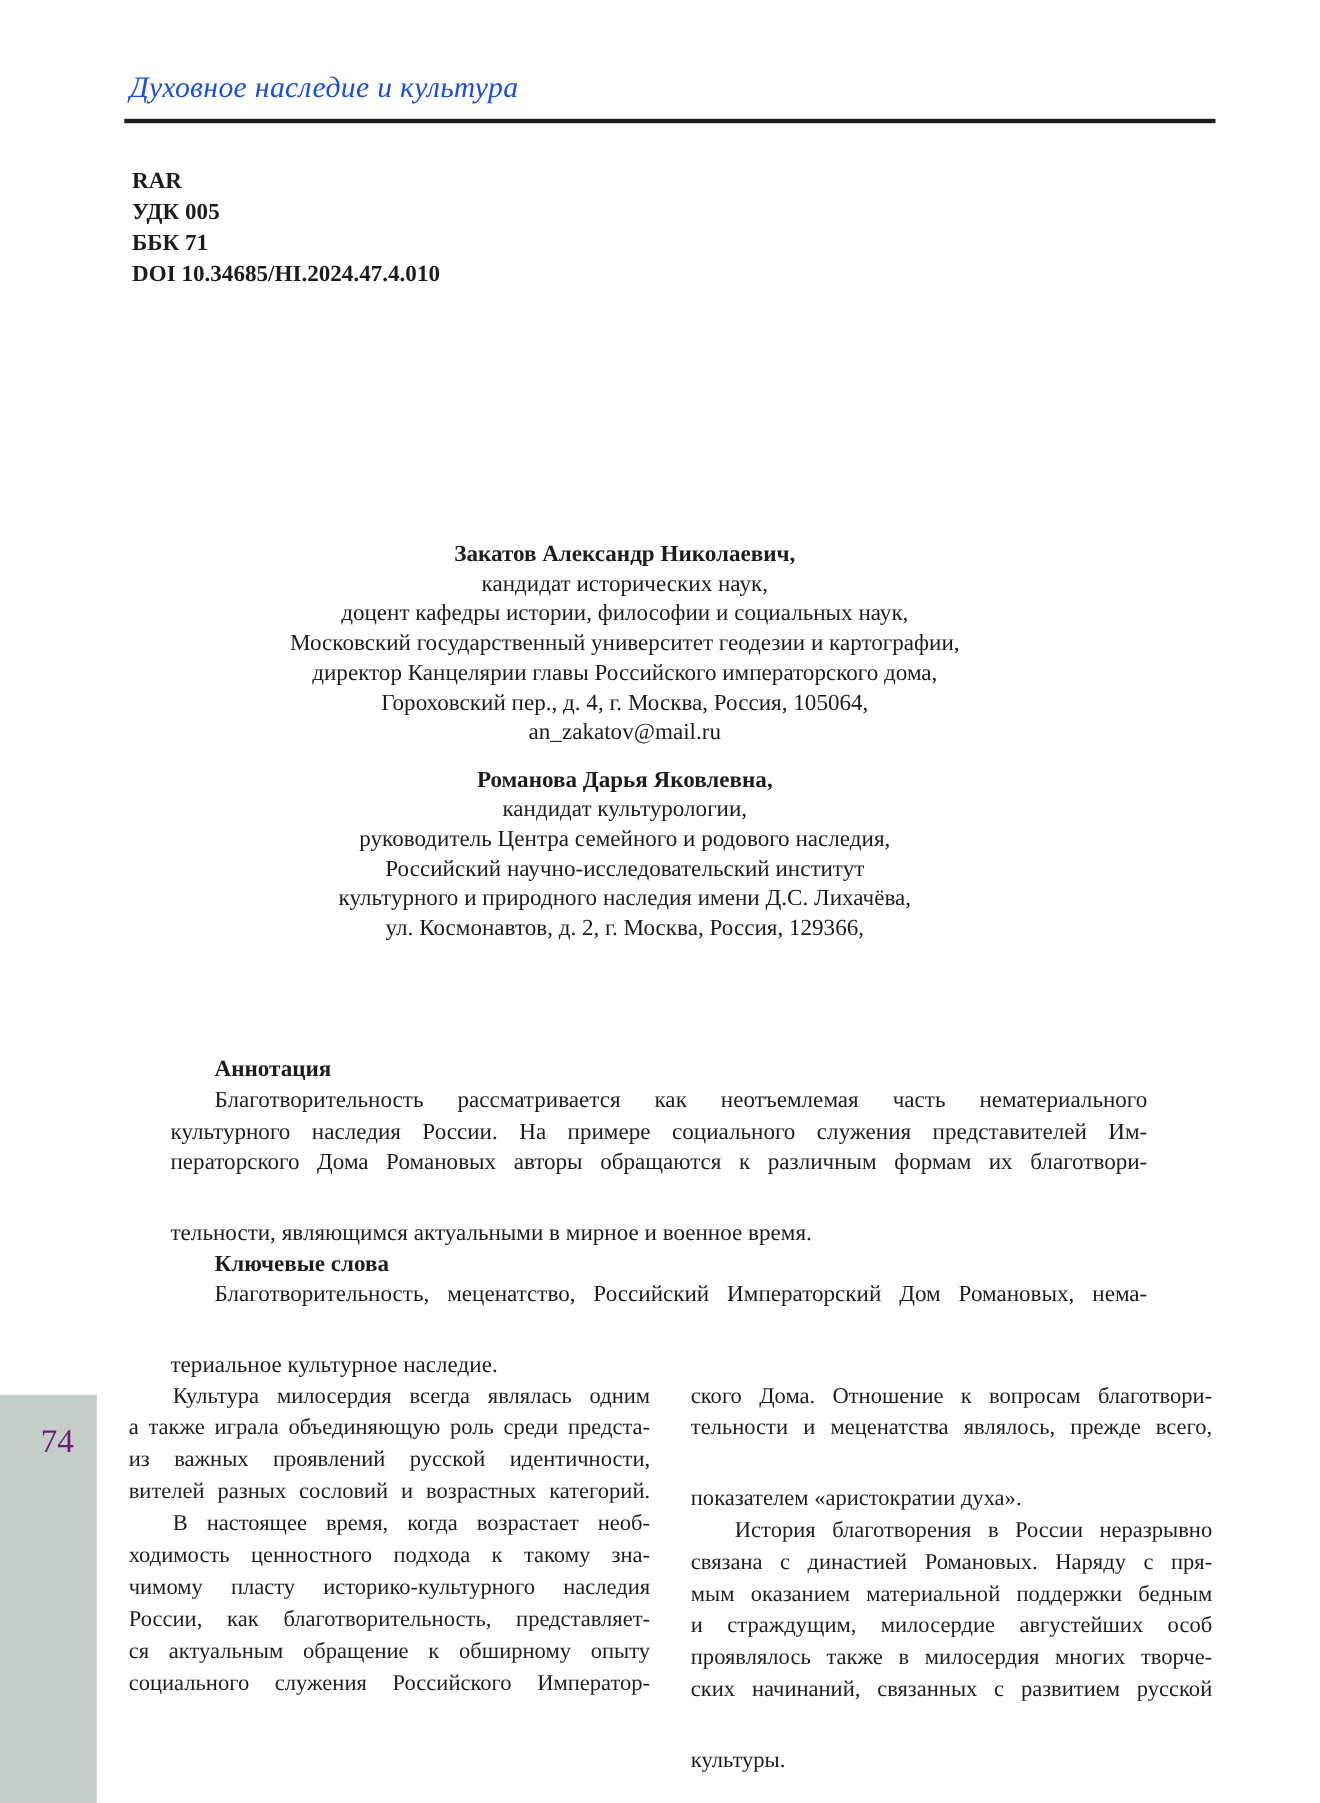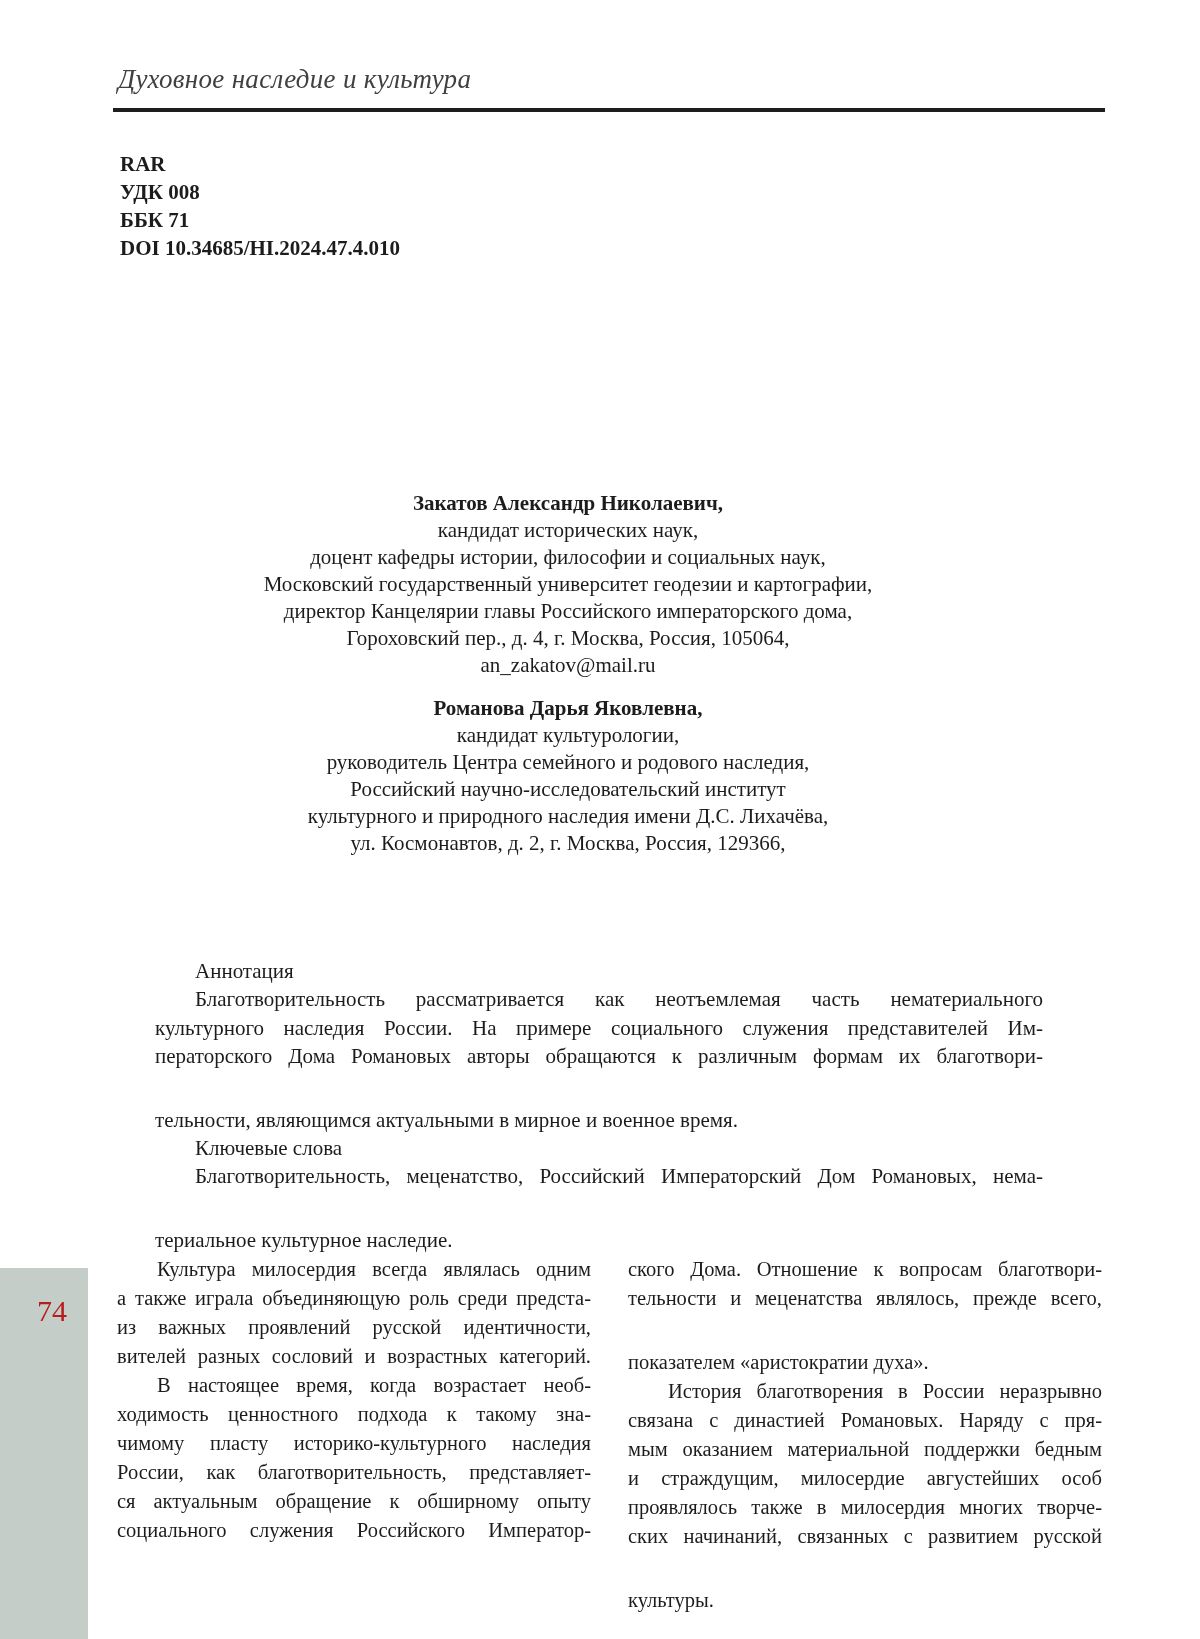"Духовное наследие и культура" .running-head { color: #404040 -> #1d4ed8 }
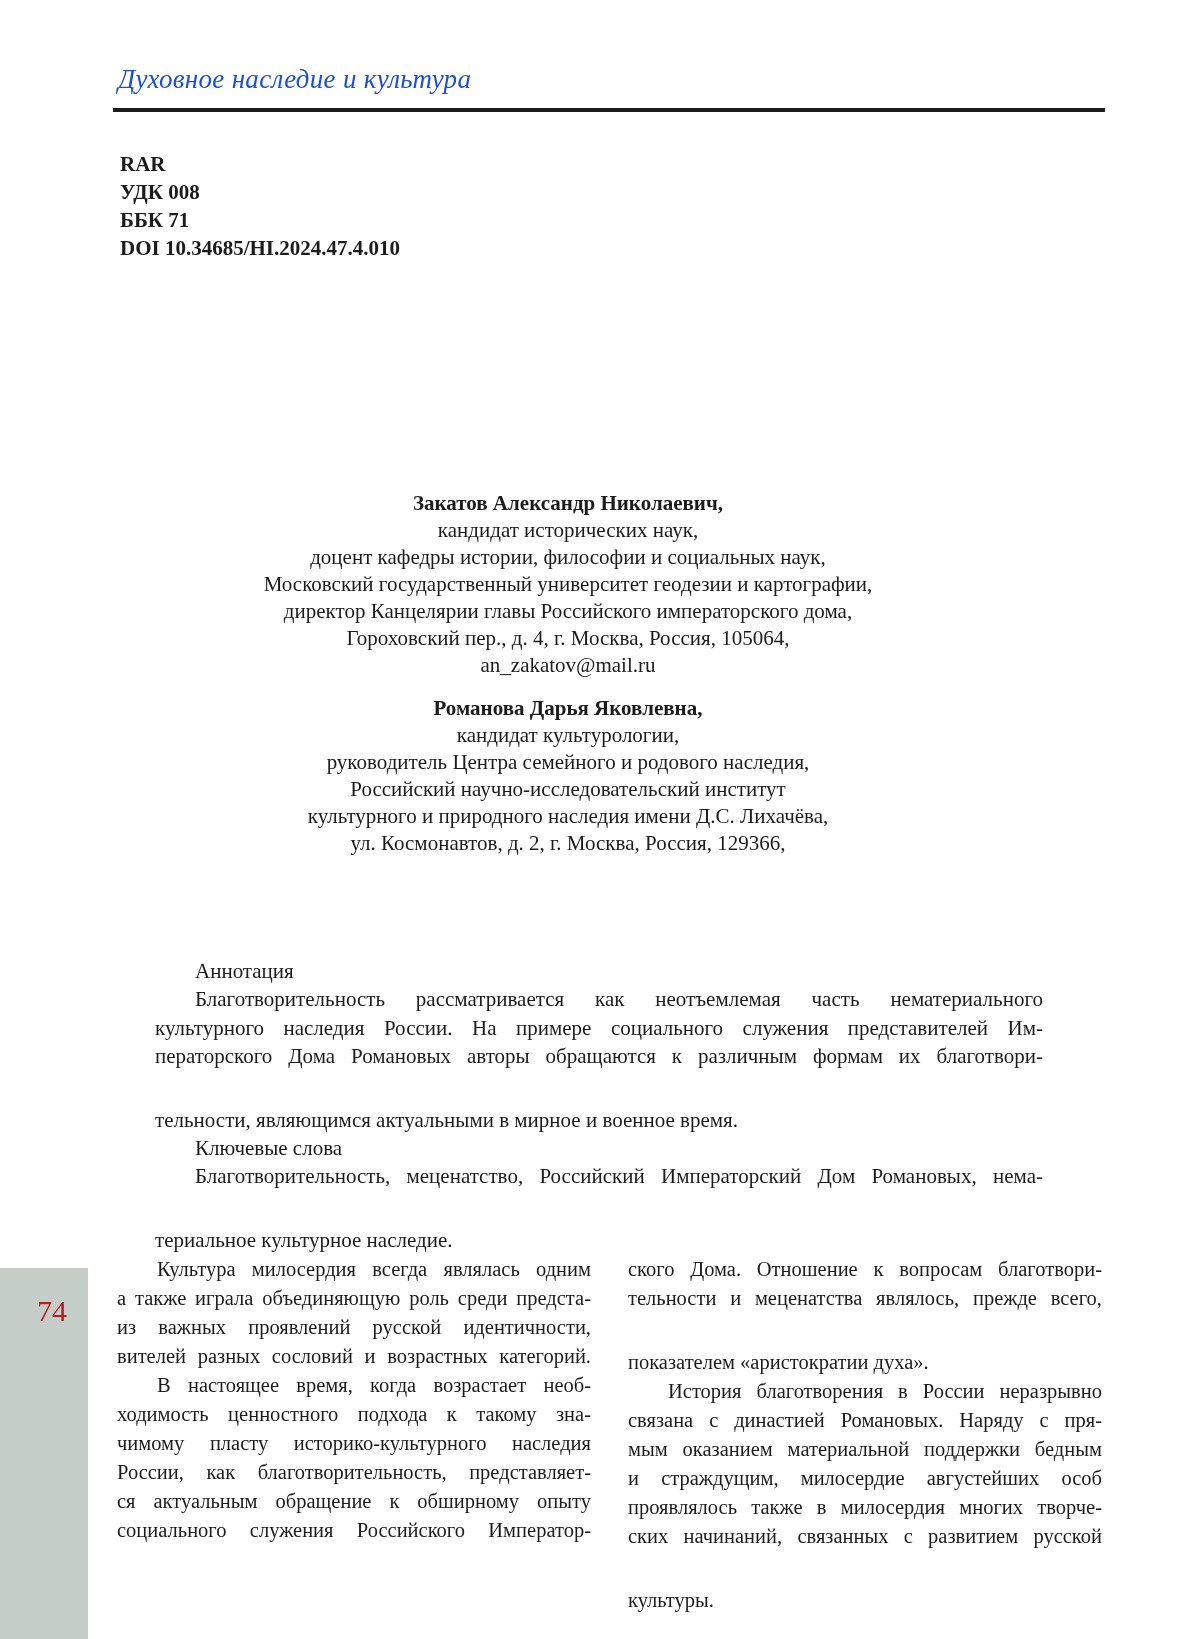"УДК 008" div { text: 008 -> 005 }
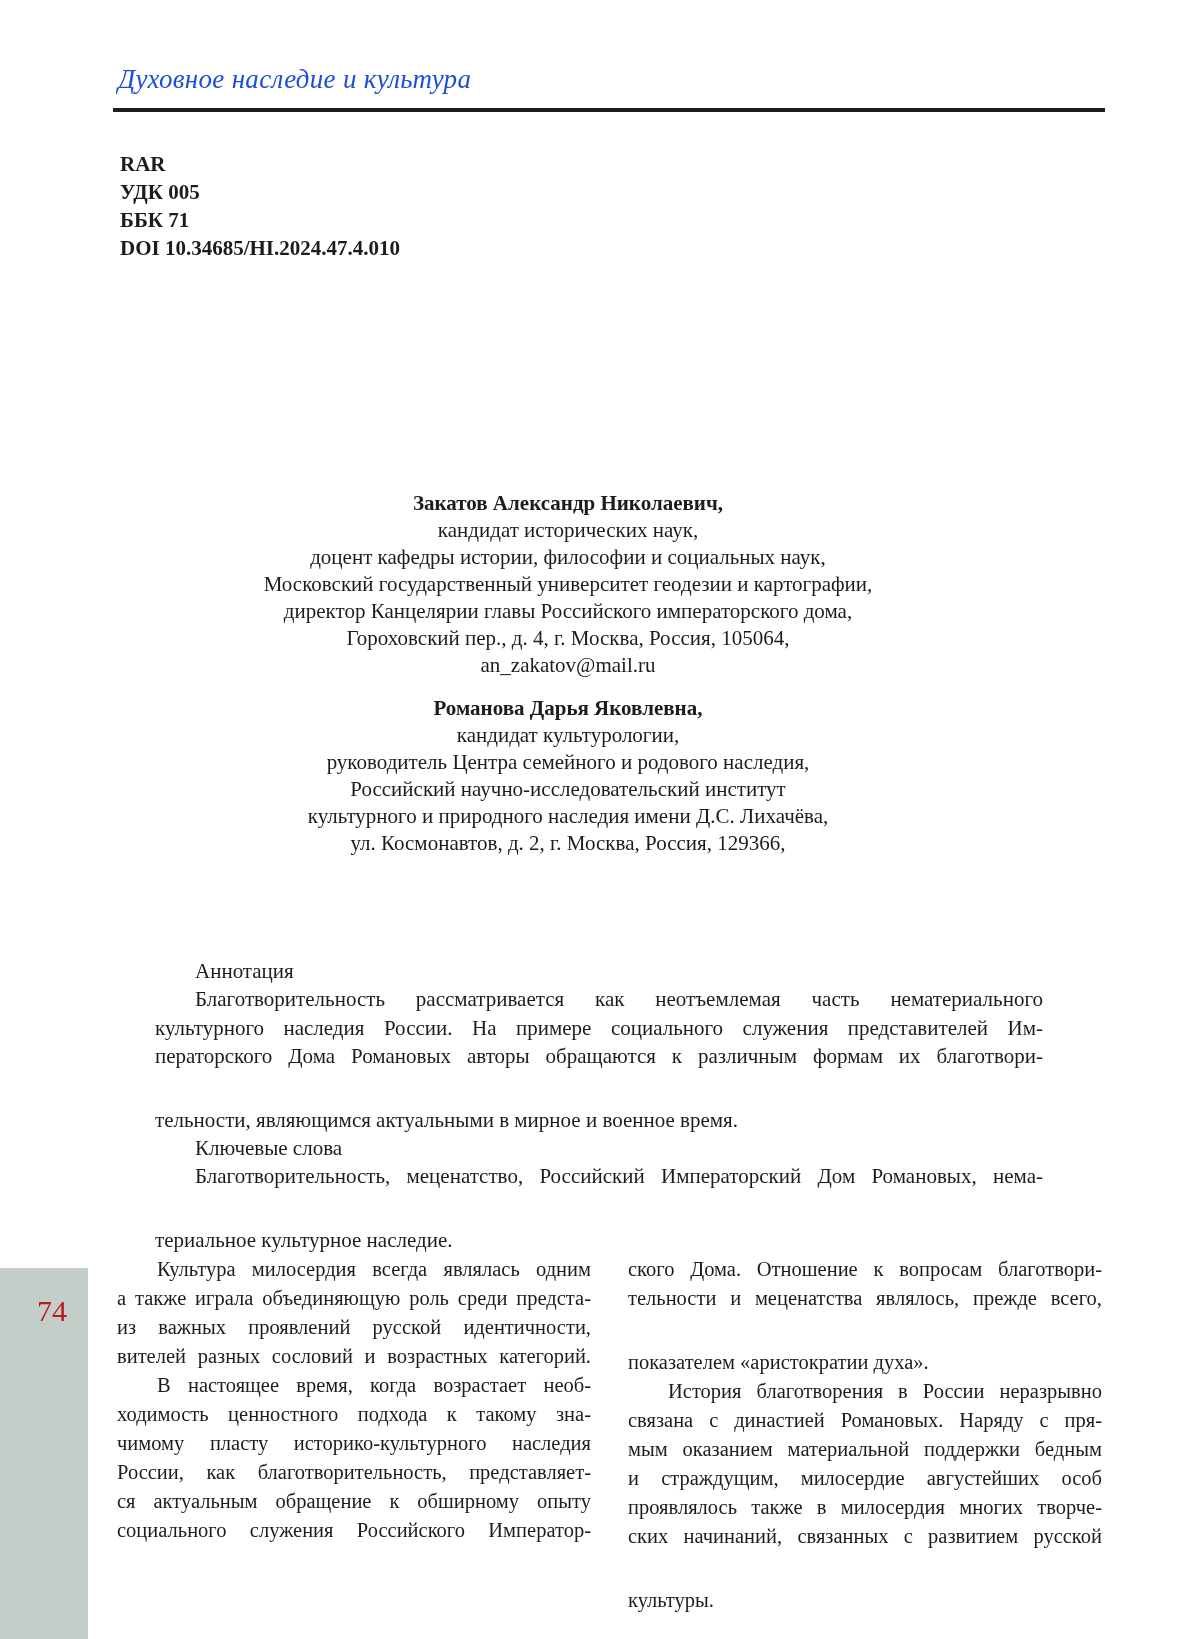"Аннотация" .sec-head { font-weight: normal -> bold }
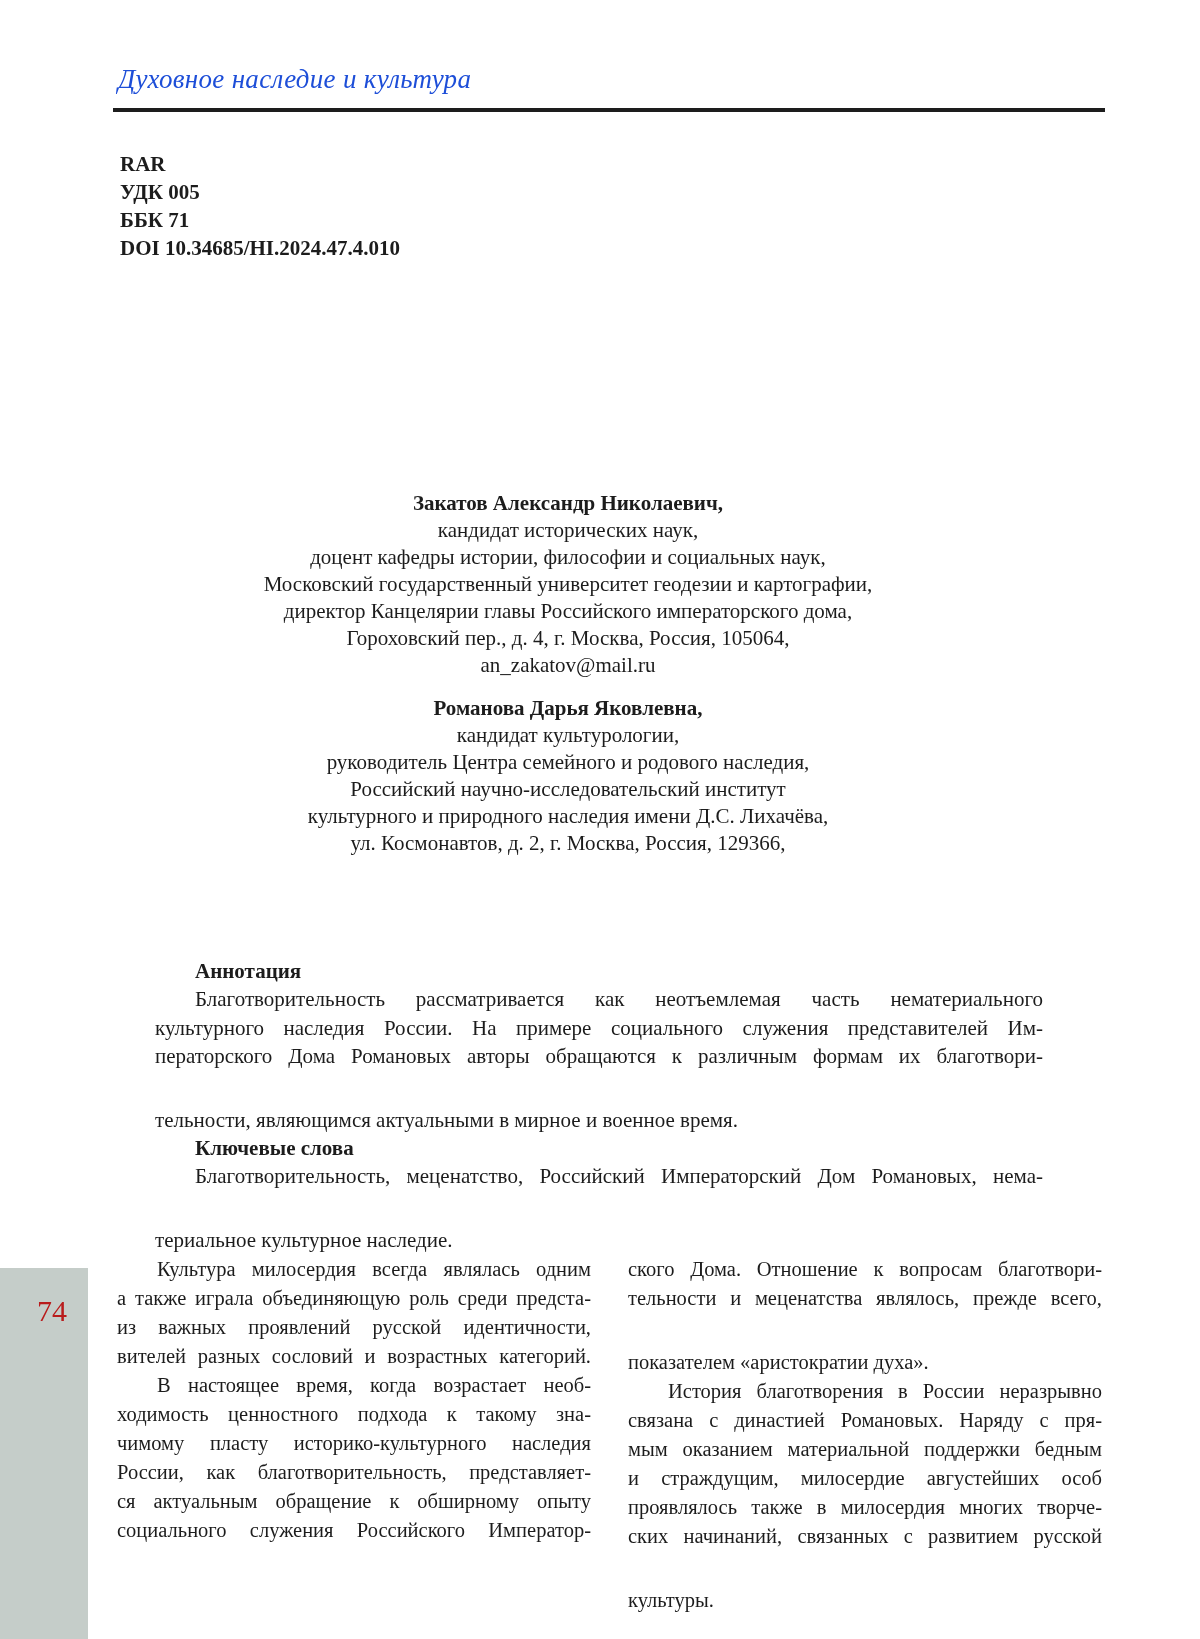"74" .page-num { color: #b91c1c -> #701a75 }
